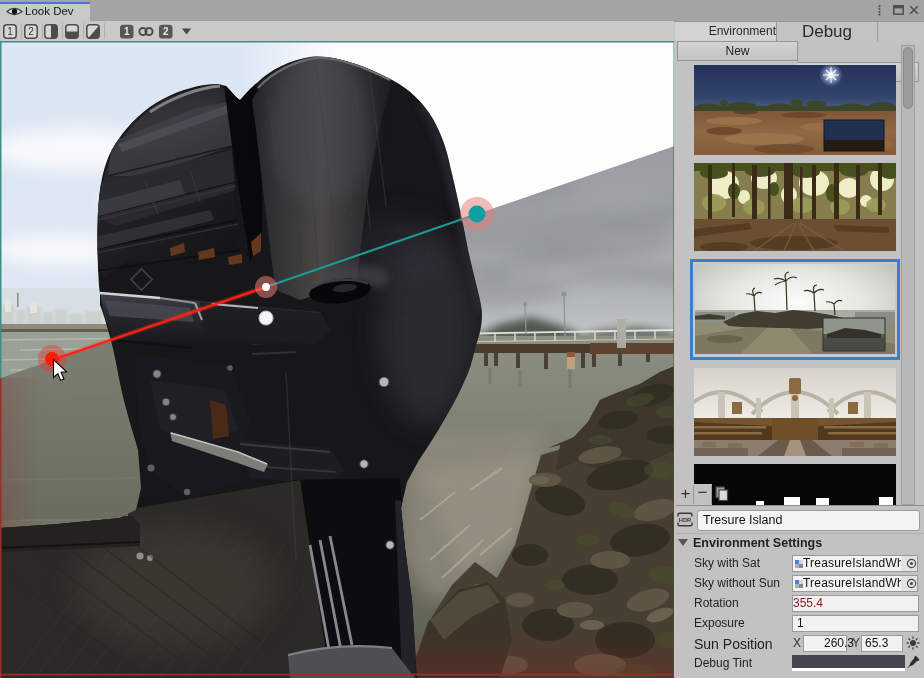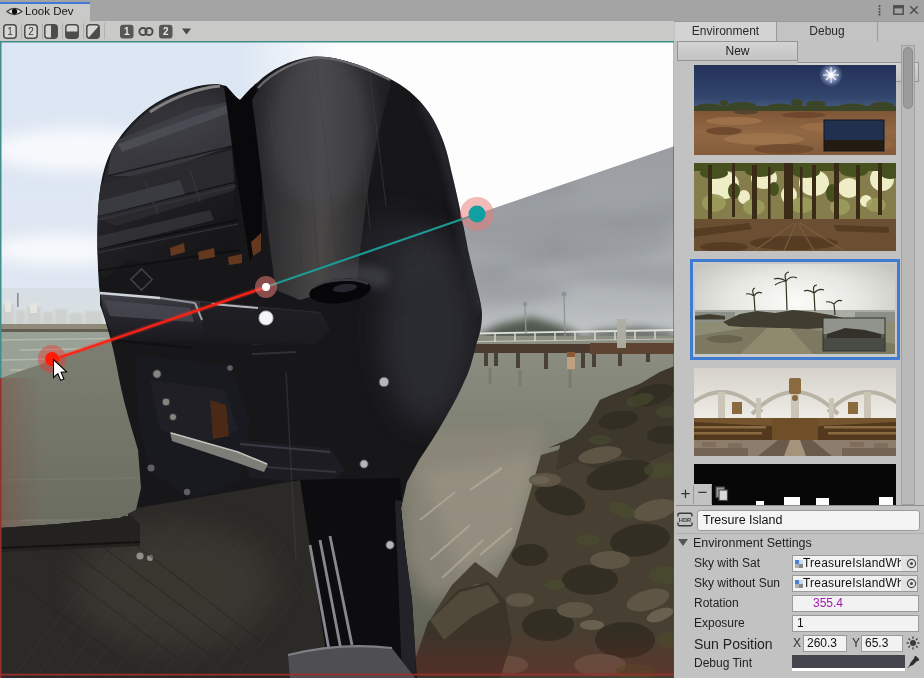"Environment" div.abs { text-align: center -> right }
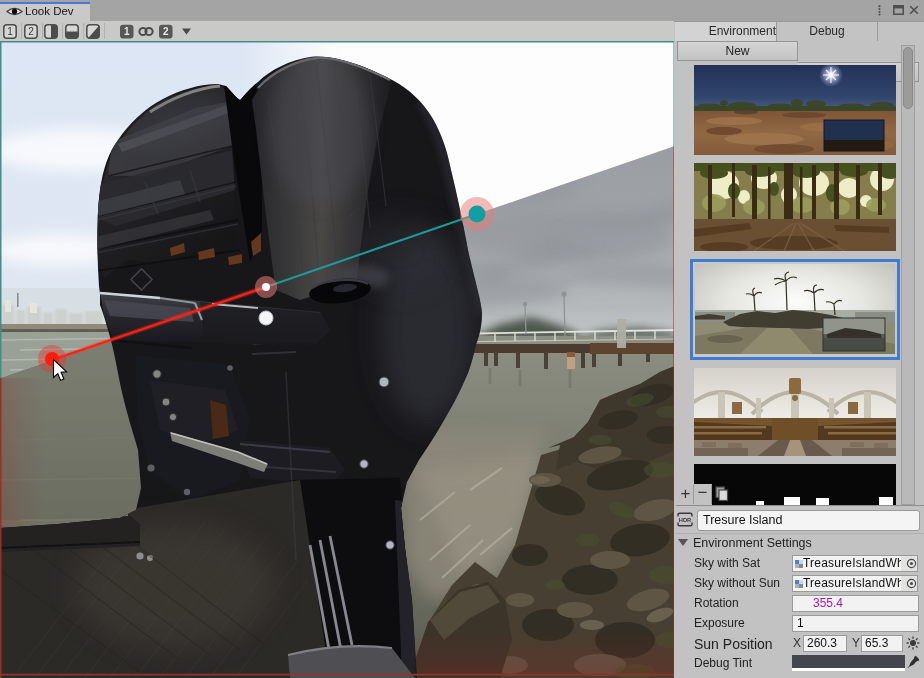"Debug" div.abs { font-size: 12px -> 17px }
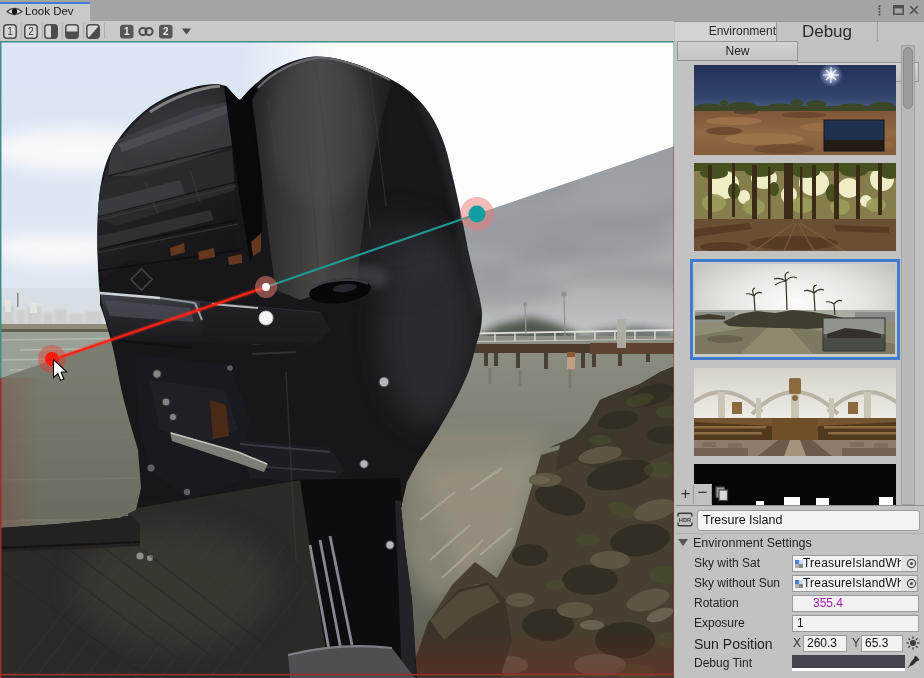"Environment Settings" div.abs { font-weight: normal -> bold }
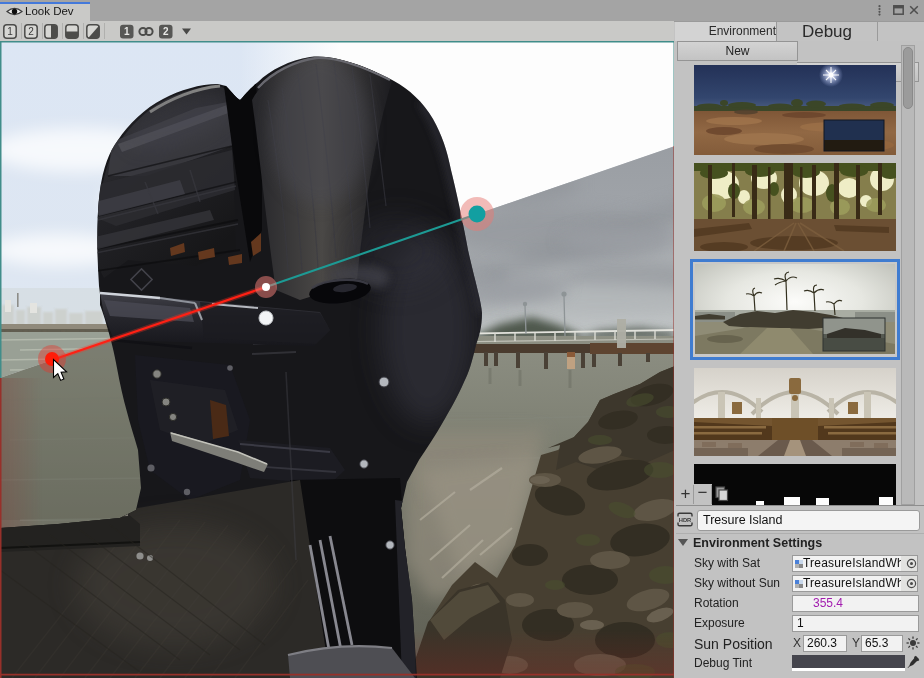"355.4" div.abs { color: #a21caf -> #7f1d1d; padding-left: 20px -> 0 }
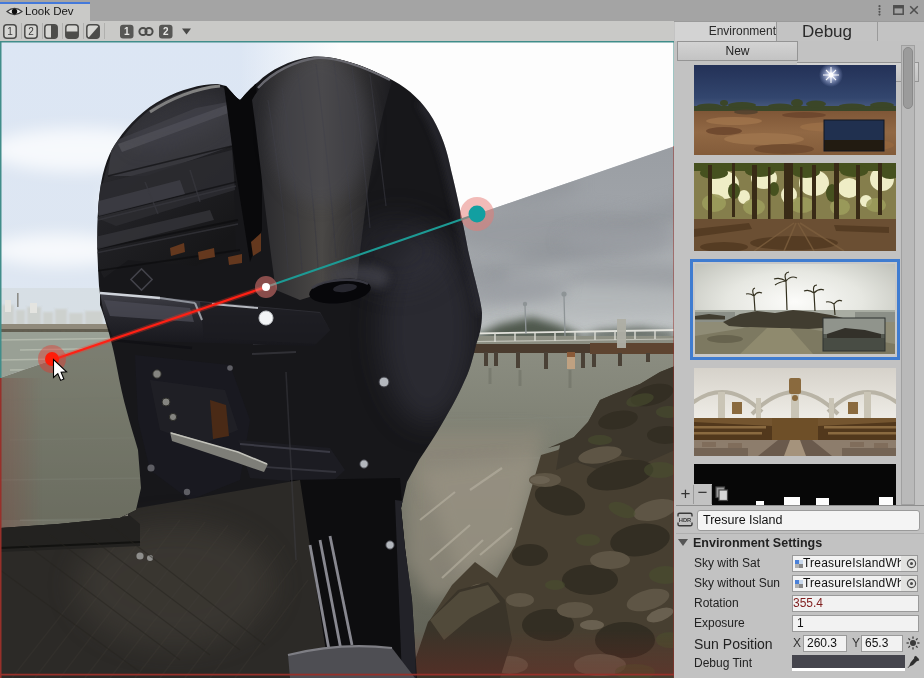"260.3" div.abs { padding-left: 3px -> 20px }
